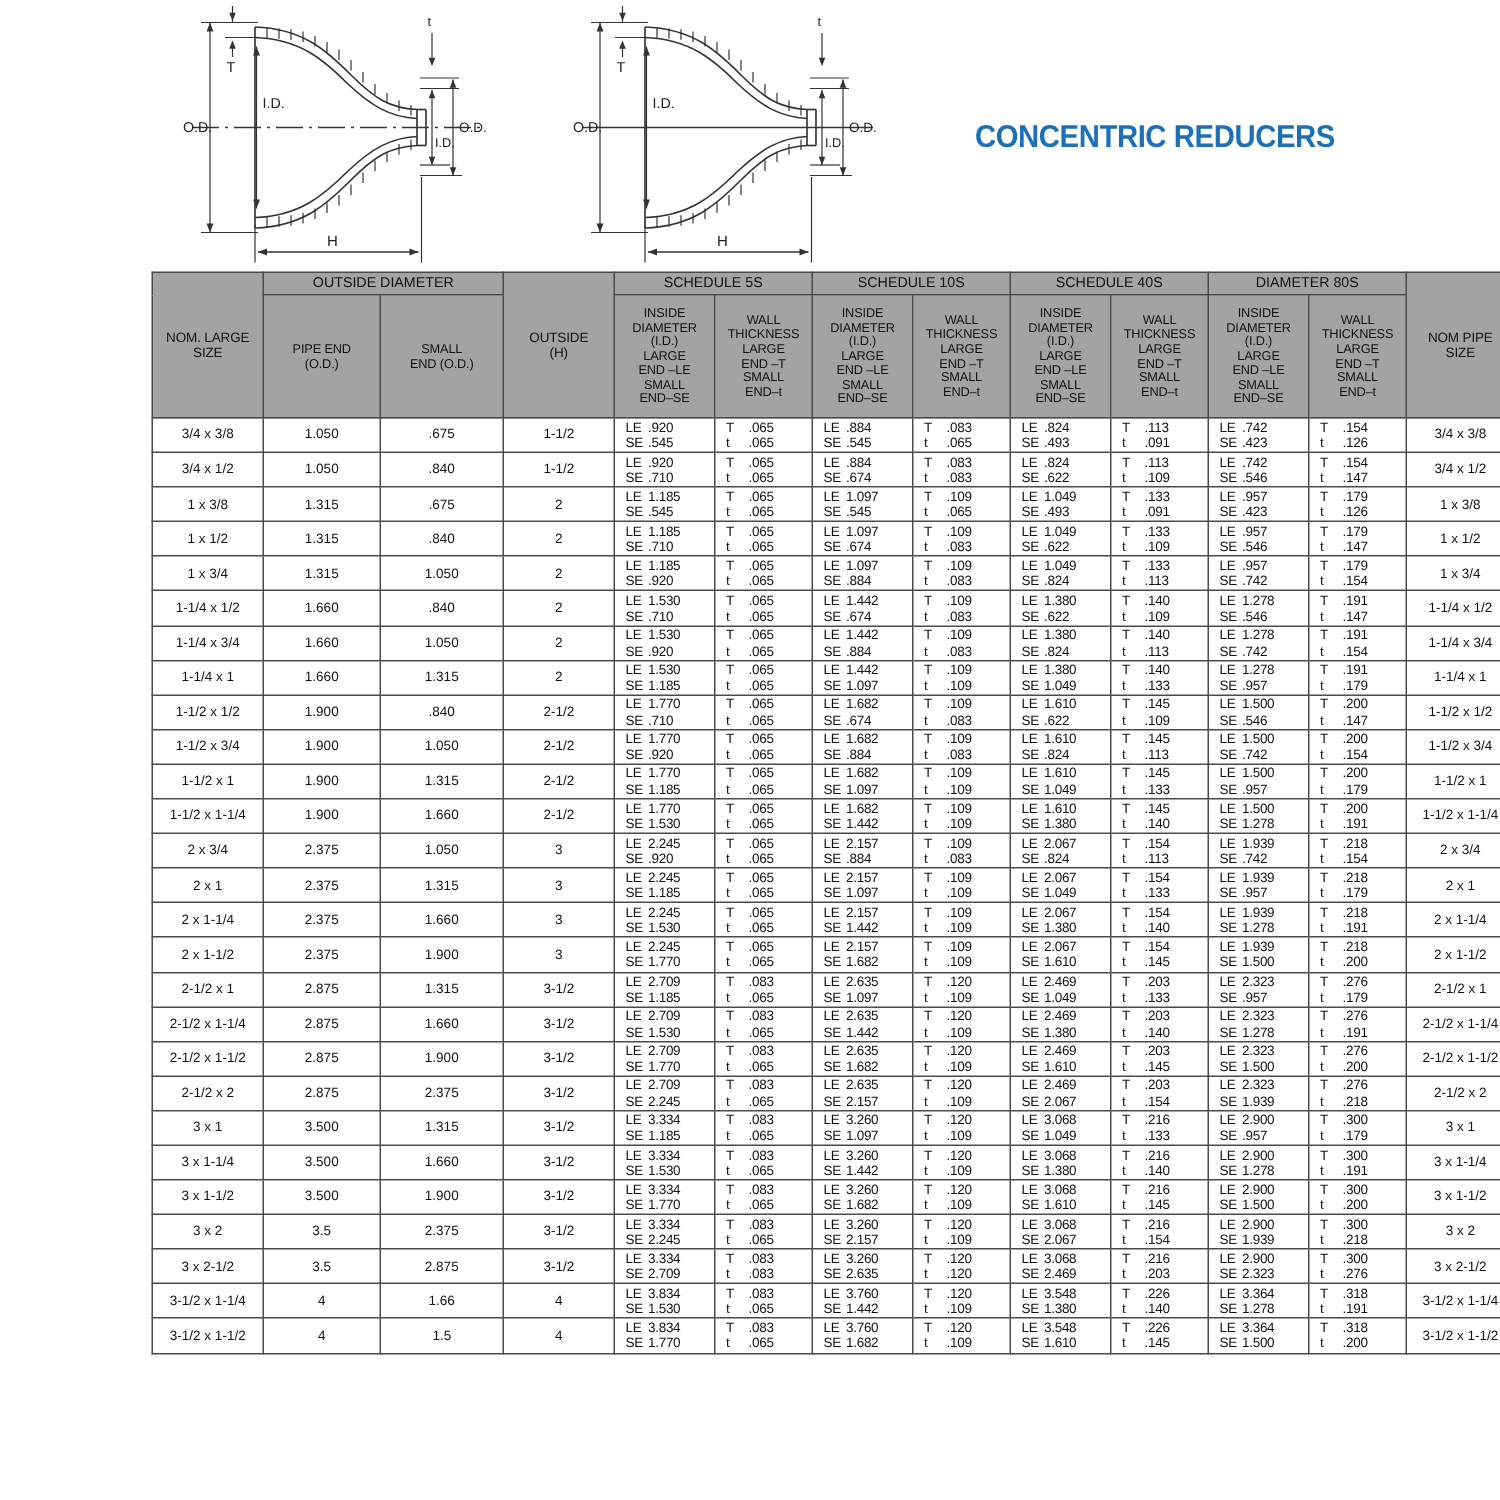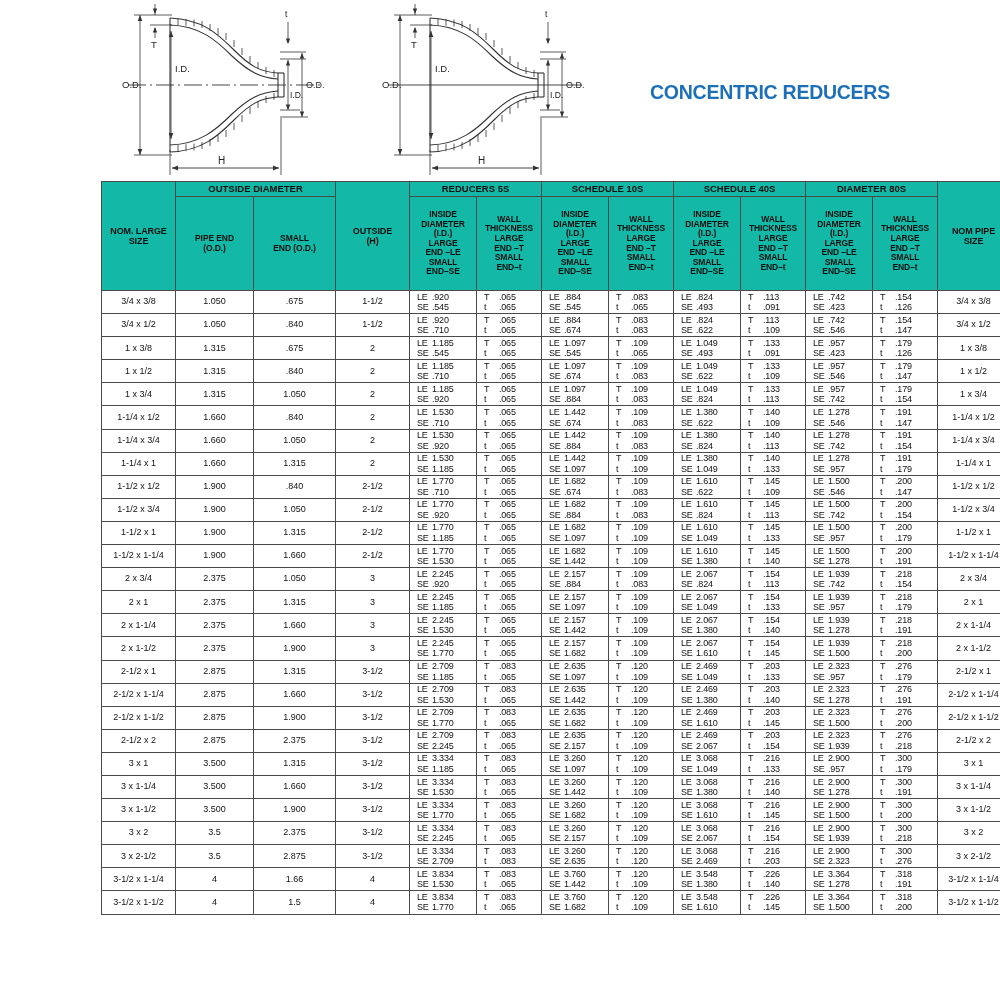"OUTSIDE DIAMETER" thead th { background: #14b8a6 -> #a3a3a3; font-weight: bold -> normal }
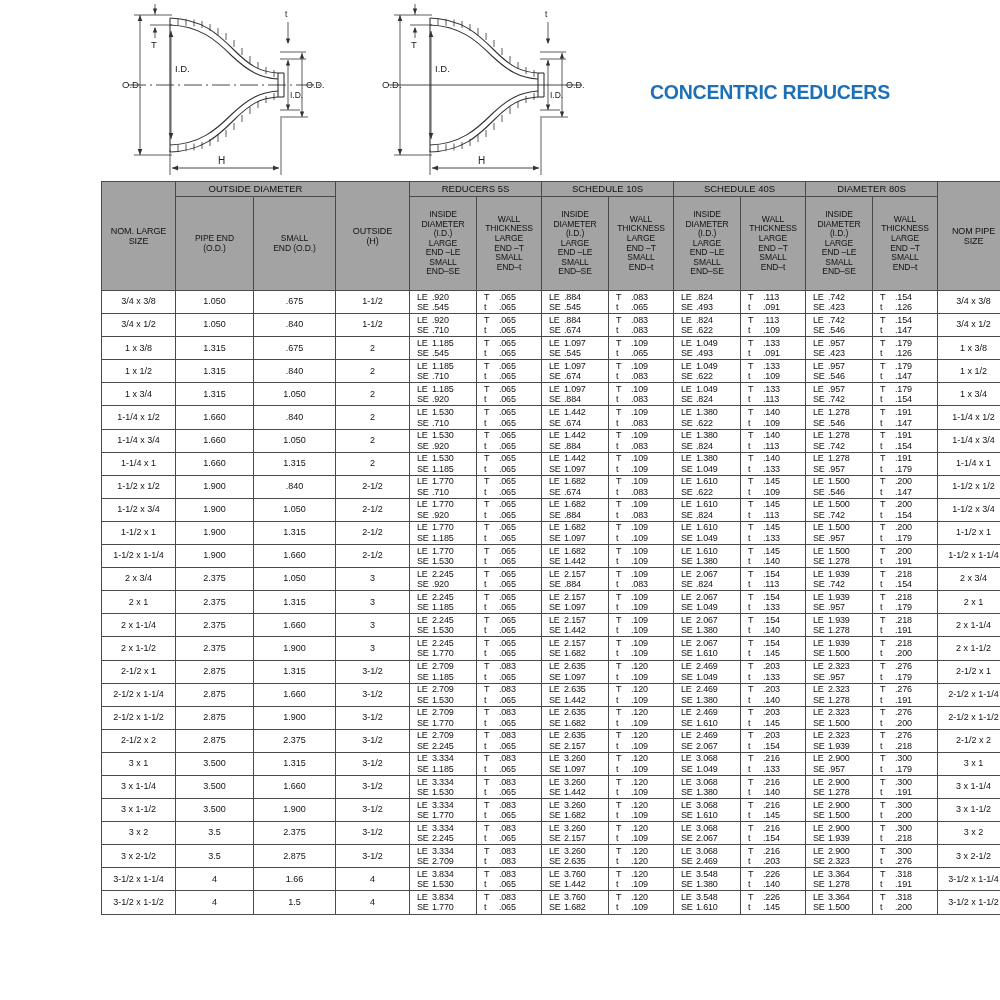"REDUCERS 5S" th.grp { text: REDUCERS -> SCHEDULE }
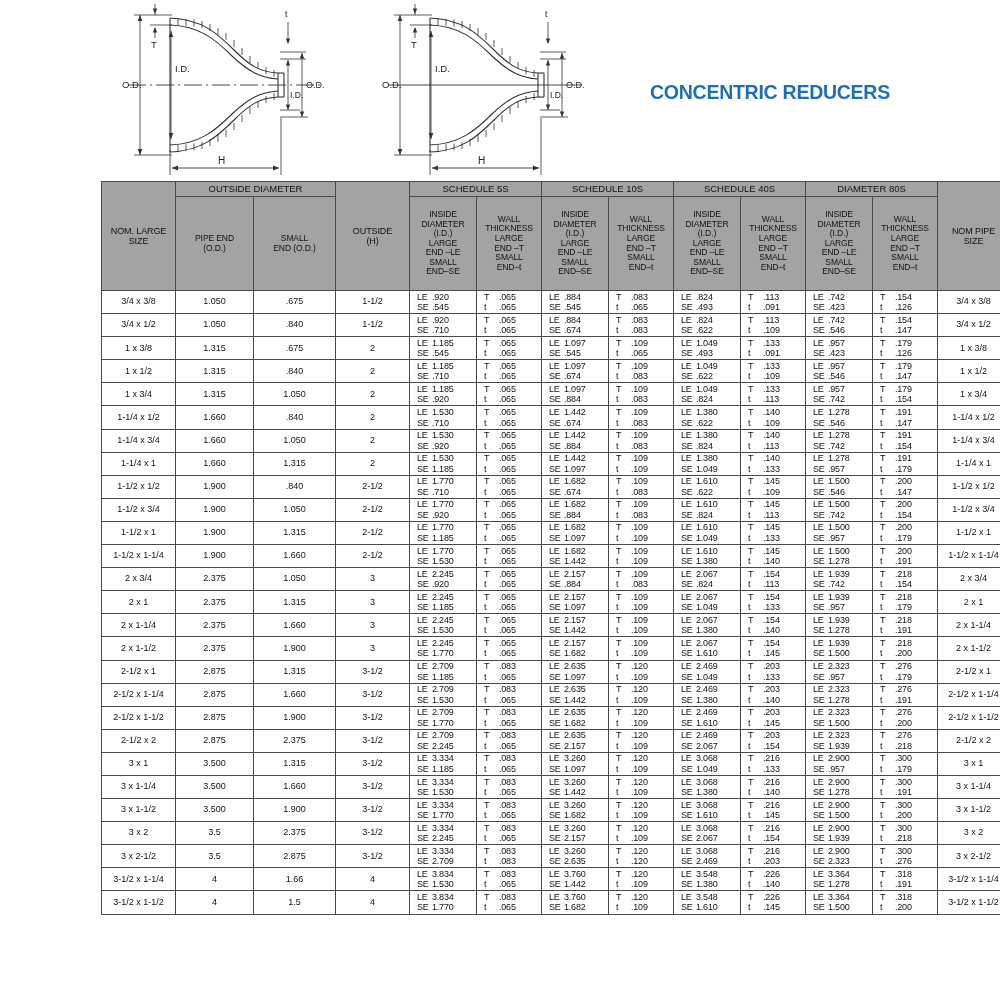"INSIDE" thead th.sub { height: 94px -> 82px }
